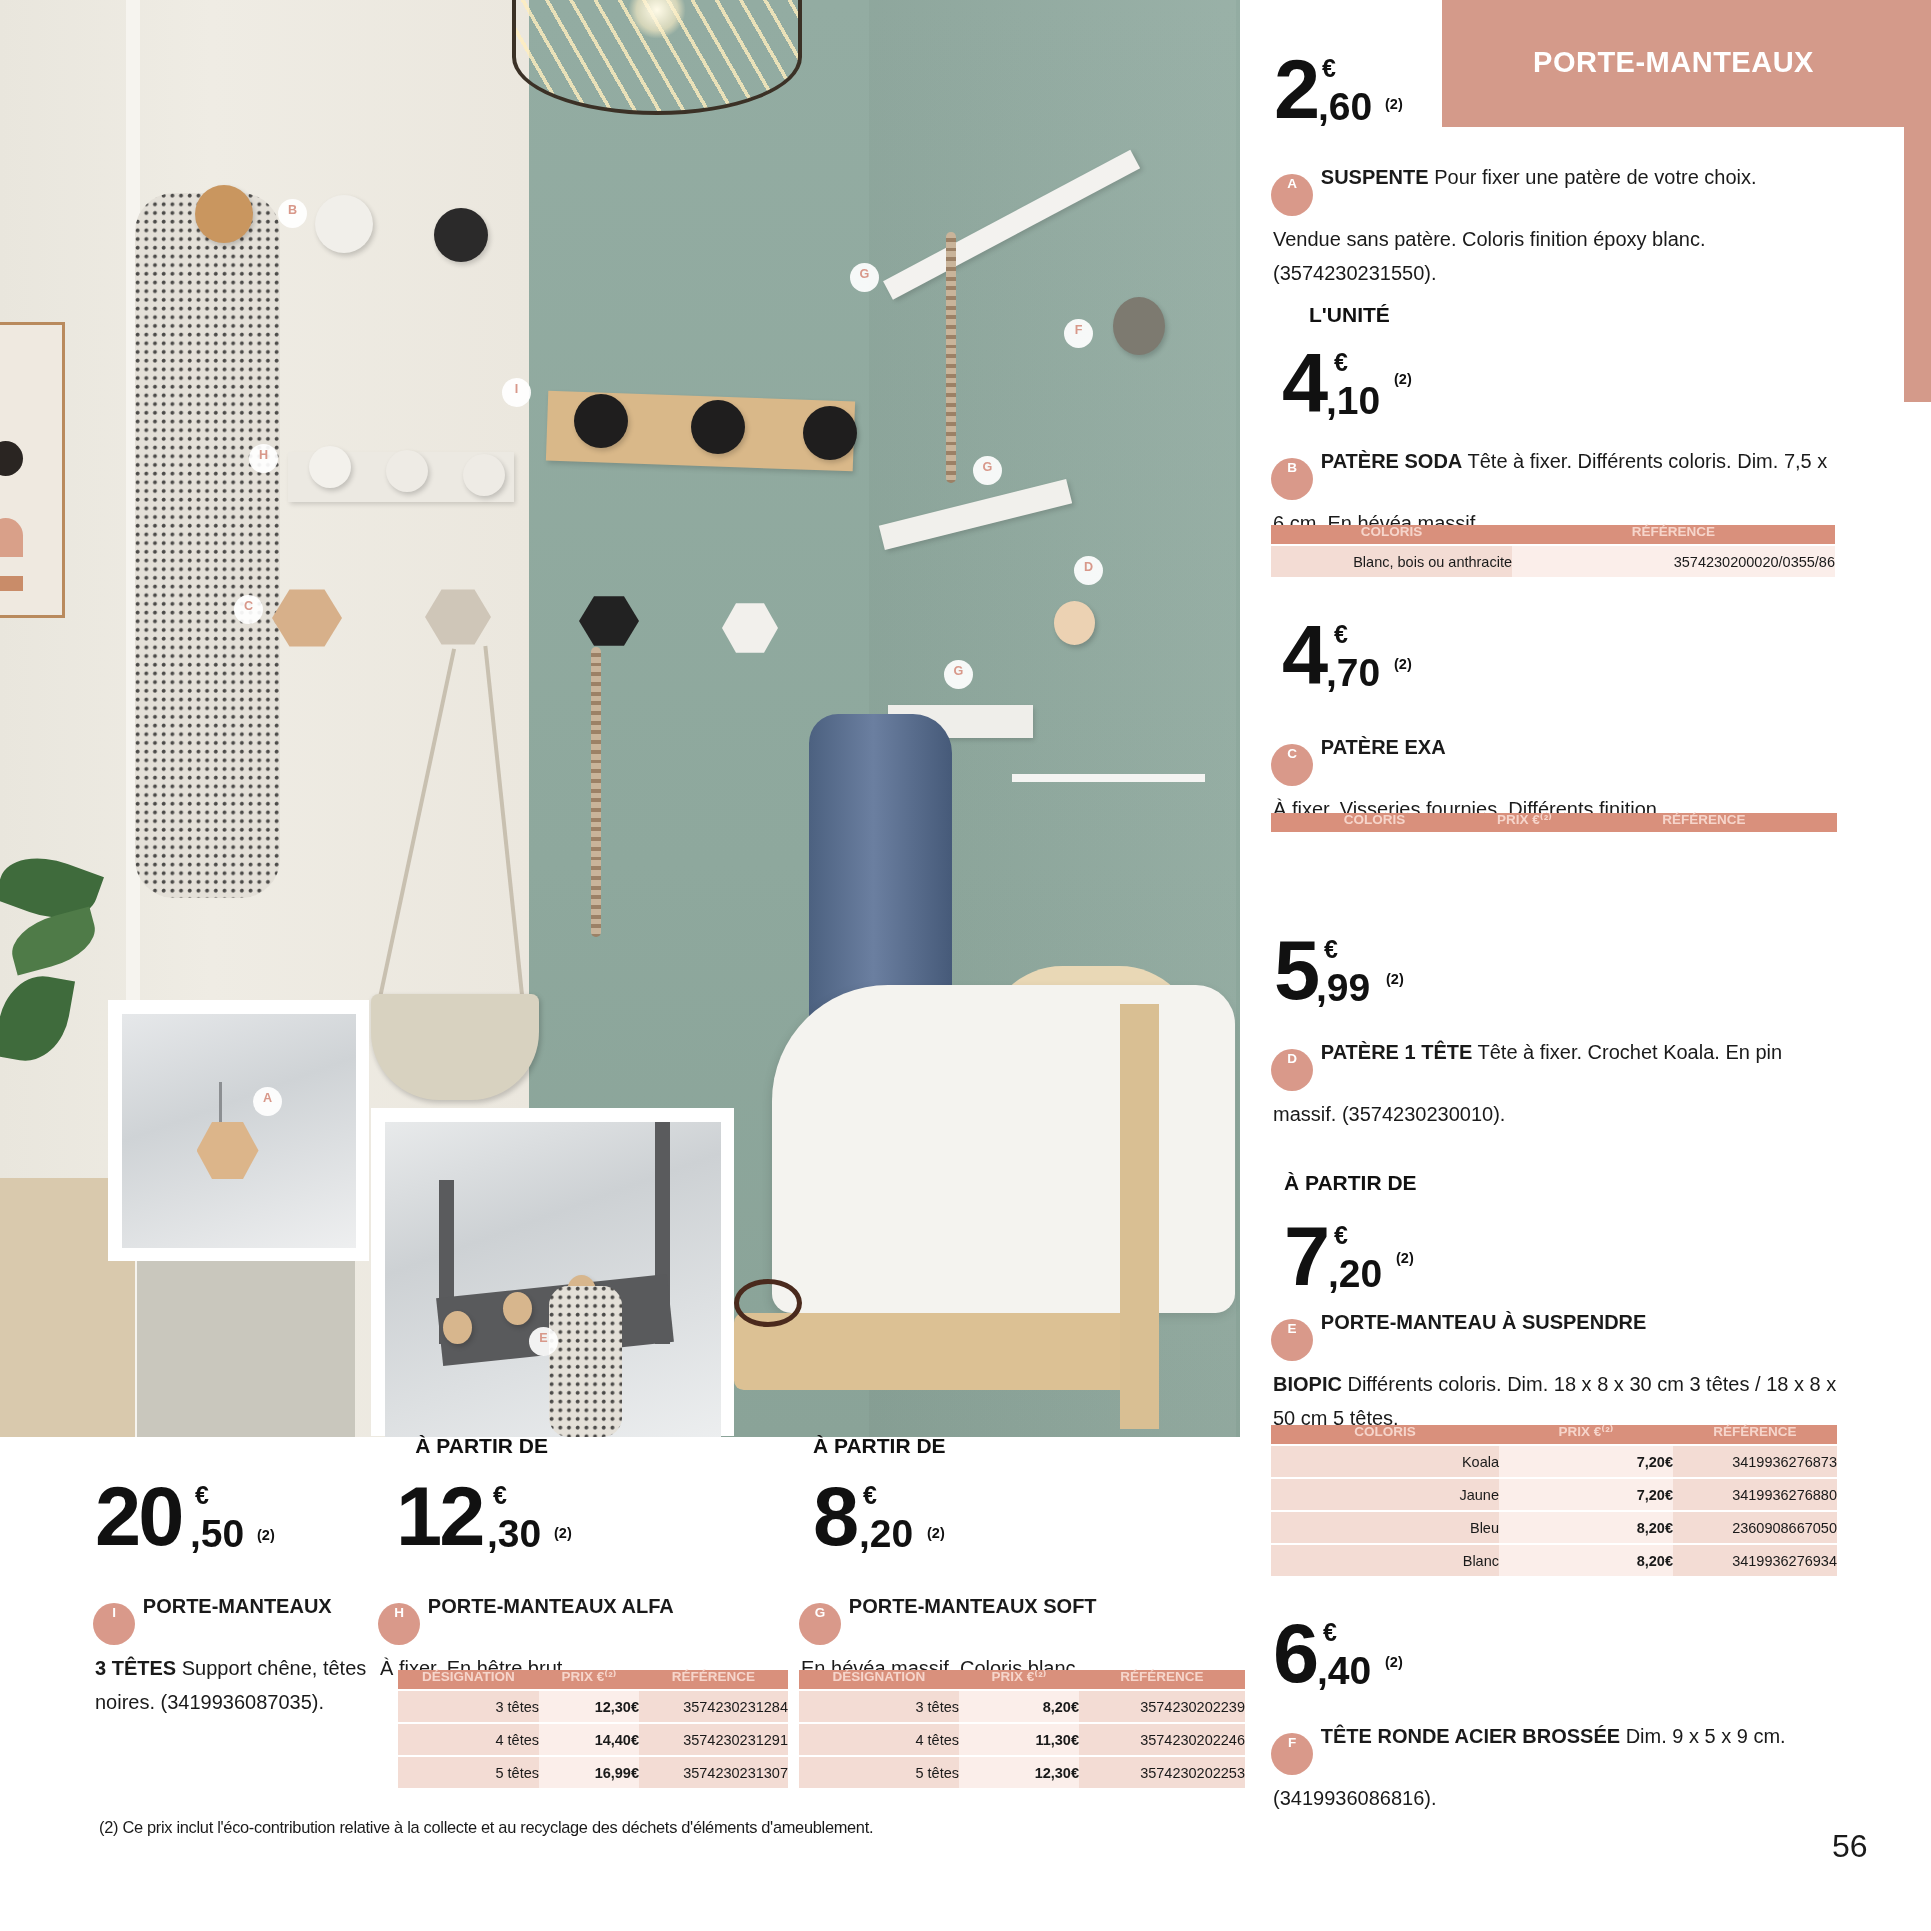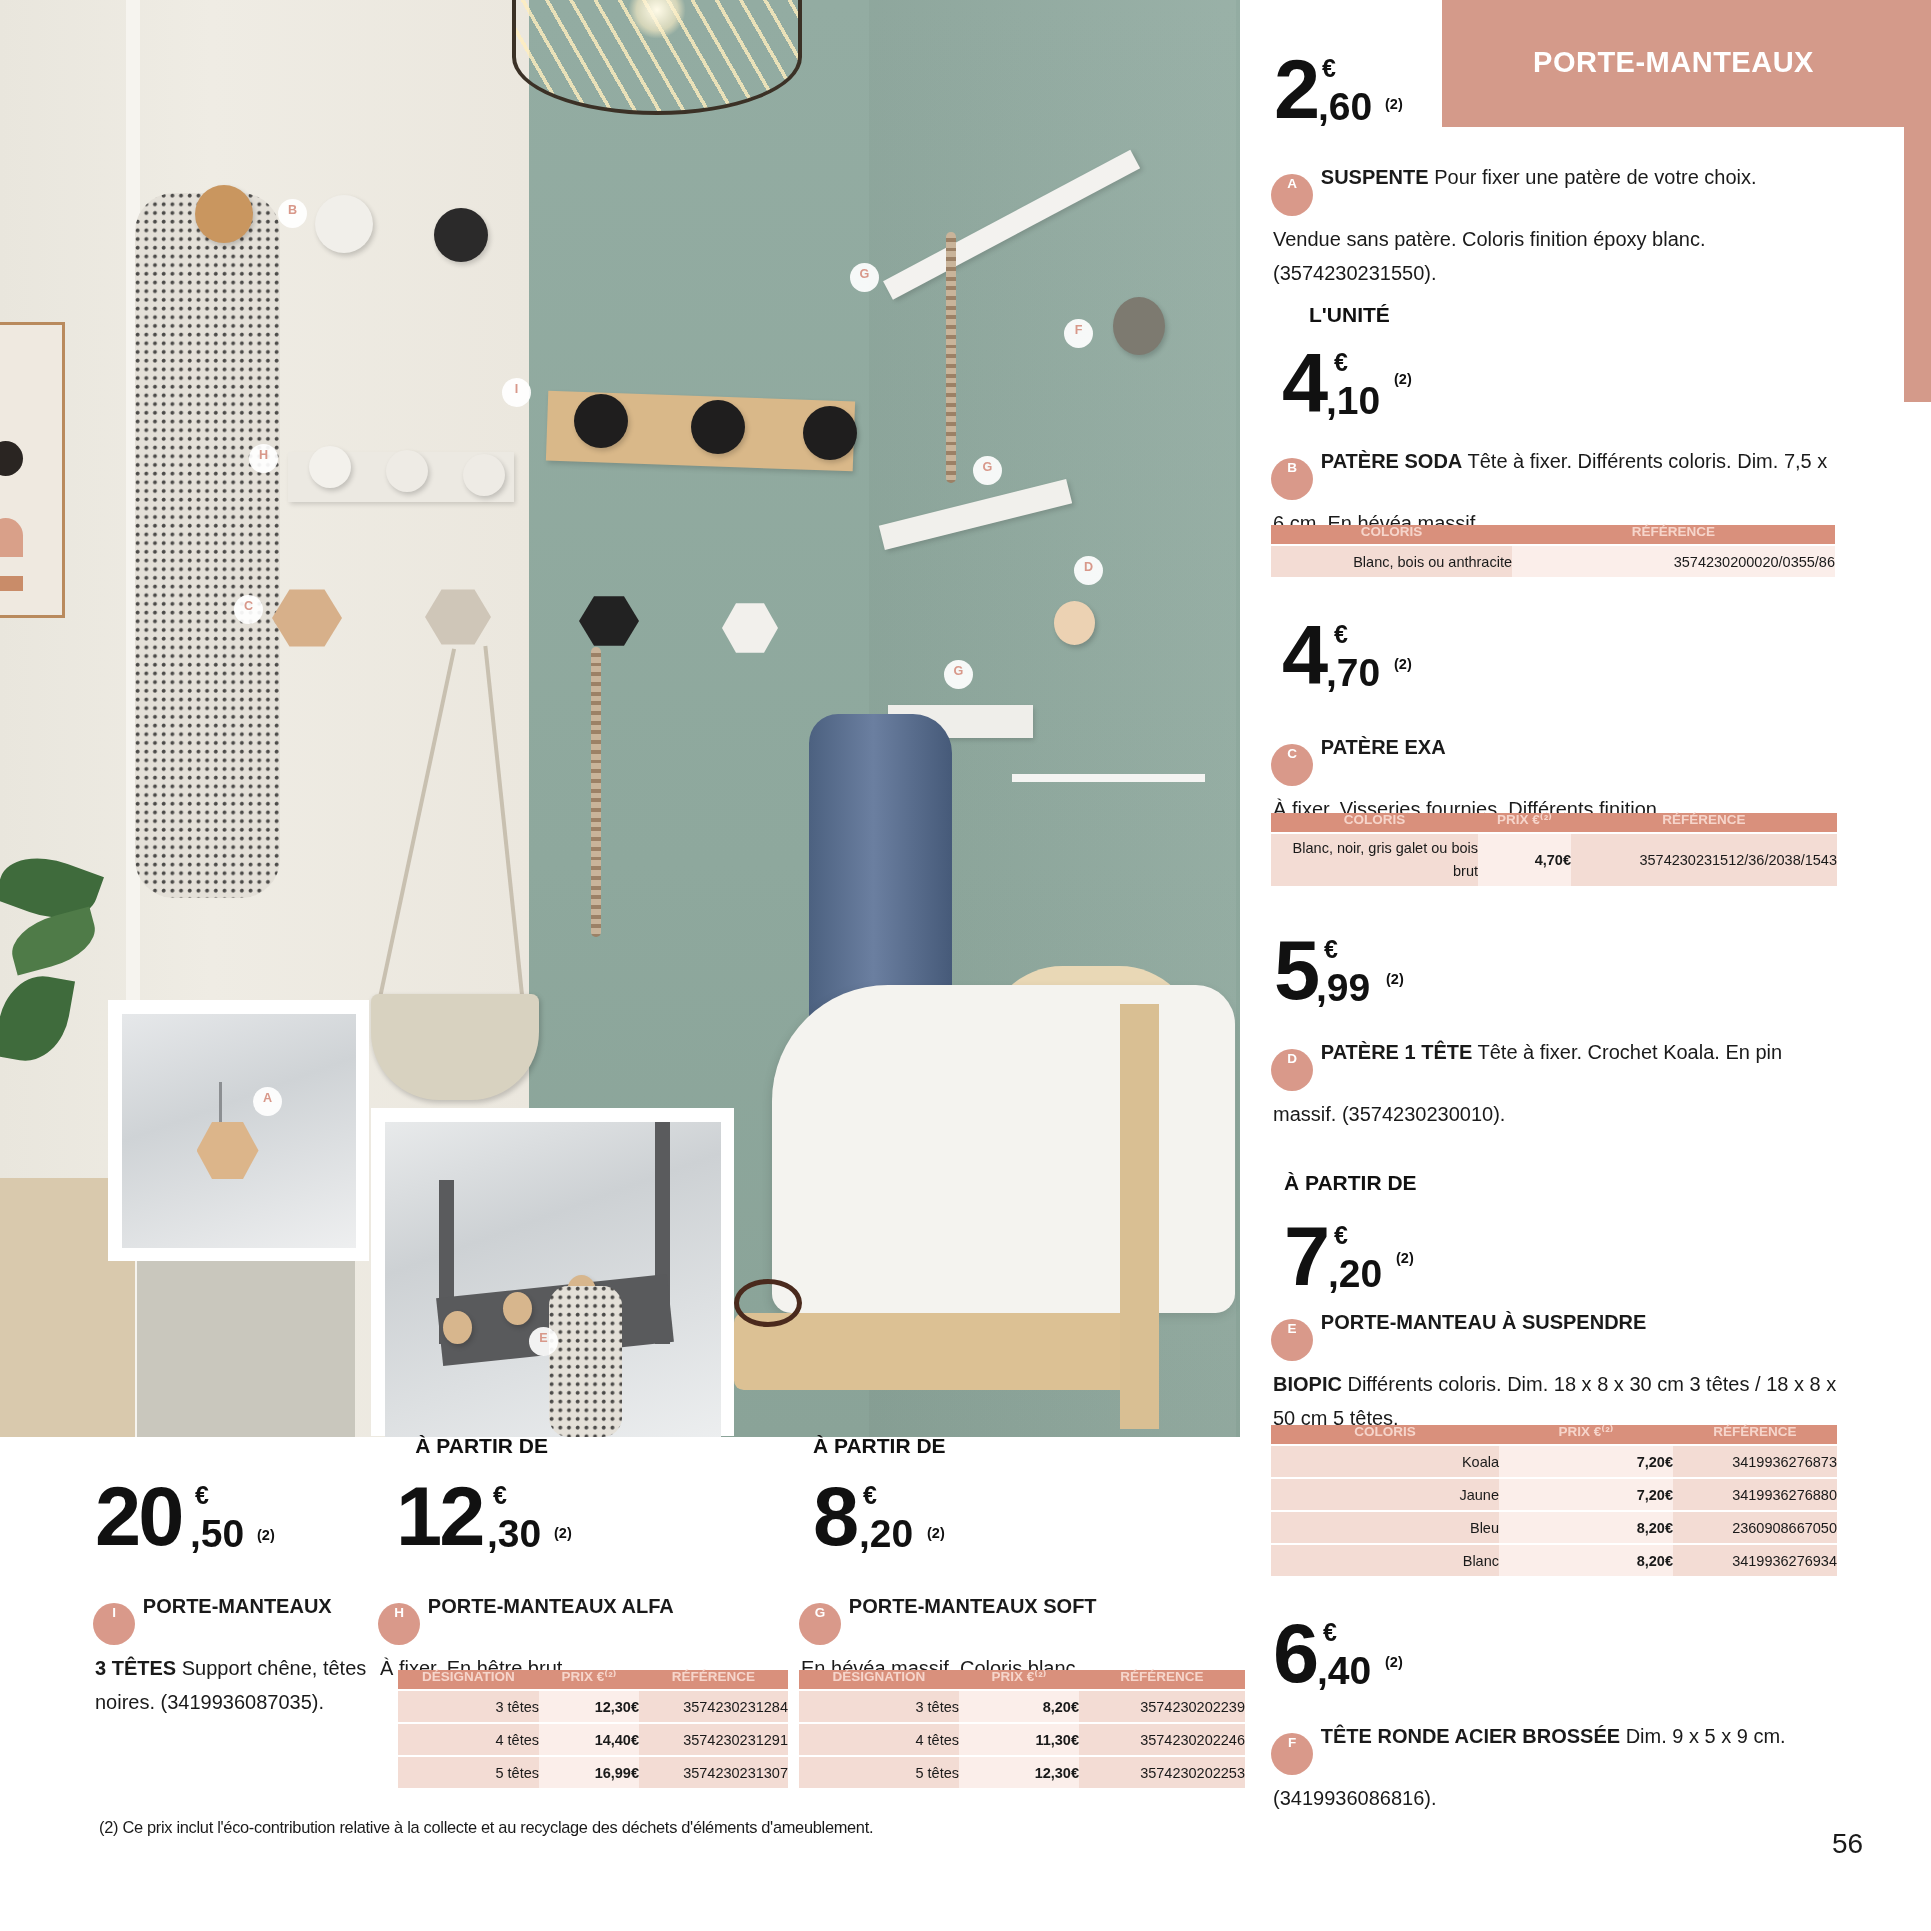"Blanc, noir, gris galet ou" tr { html: <tr> <td>Blanc, noir, gris galet ou bois brut</td> <td>4,70€</td> <td>3574230231512/36/2038/1543</td> </tr> -> none }
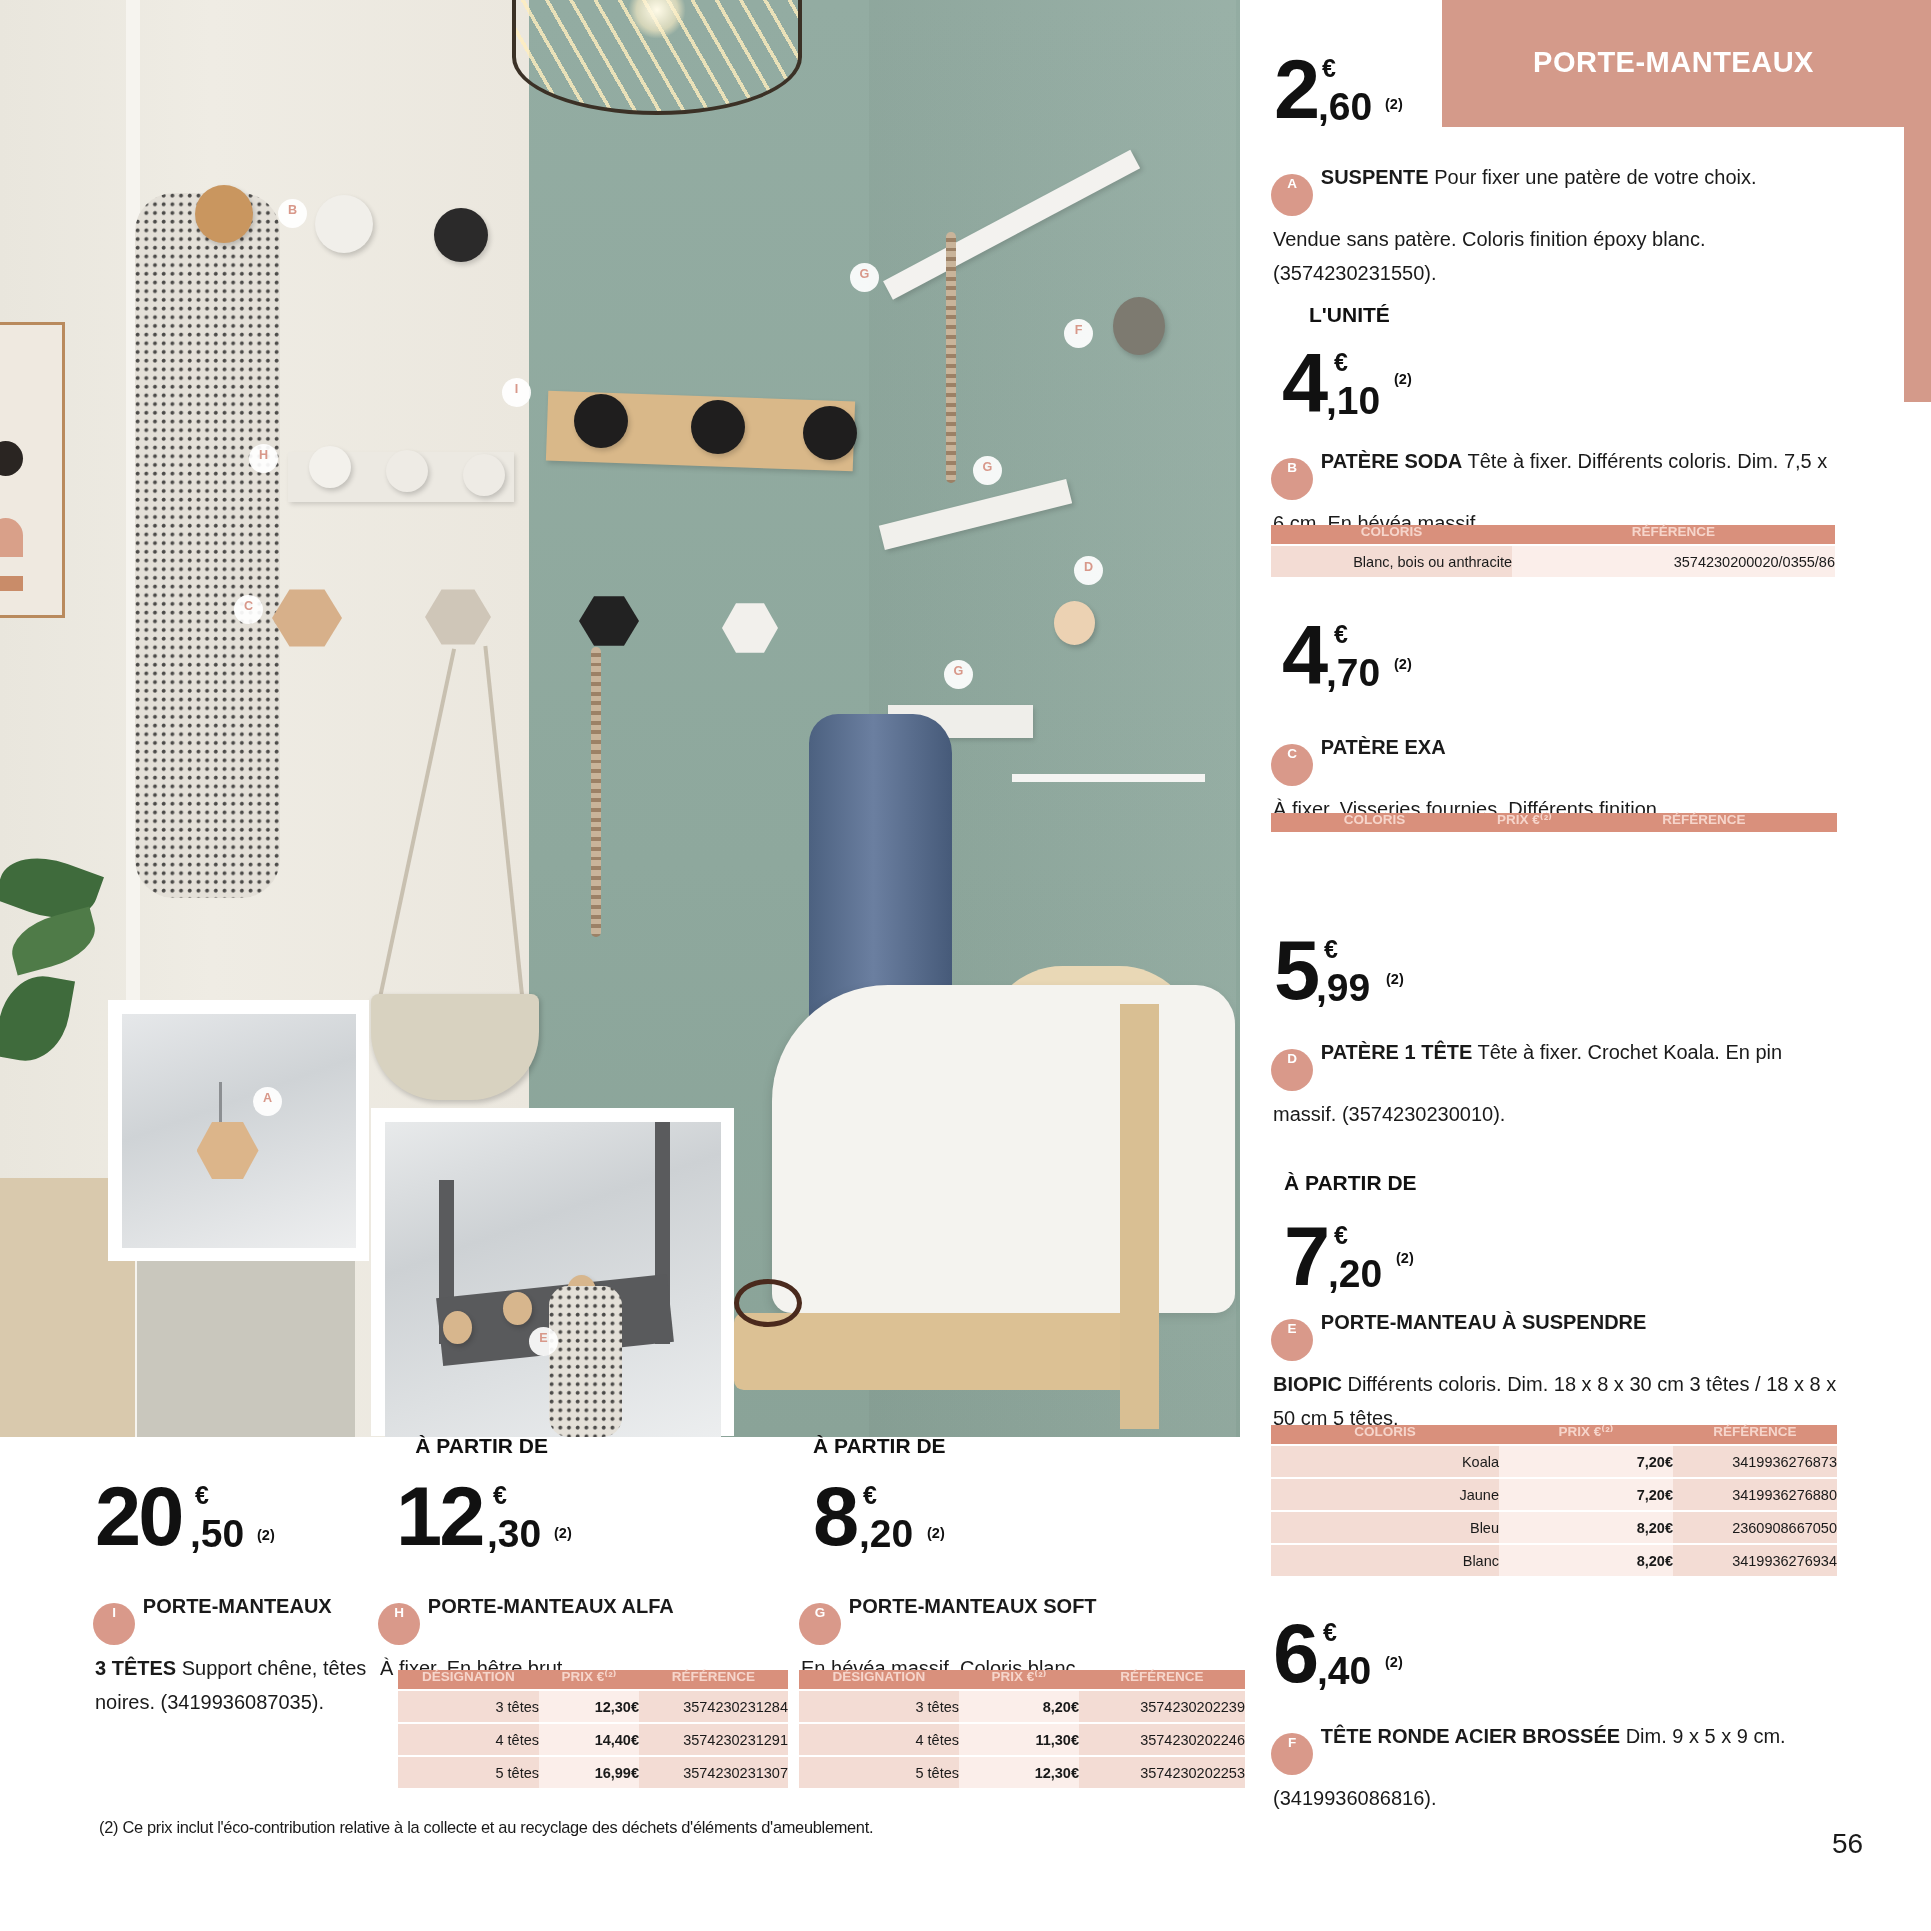"56" .page-num { font-size: 28px -> 32px }
